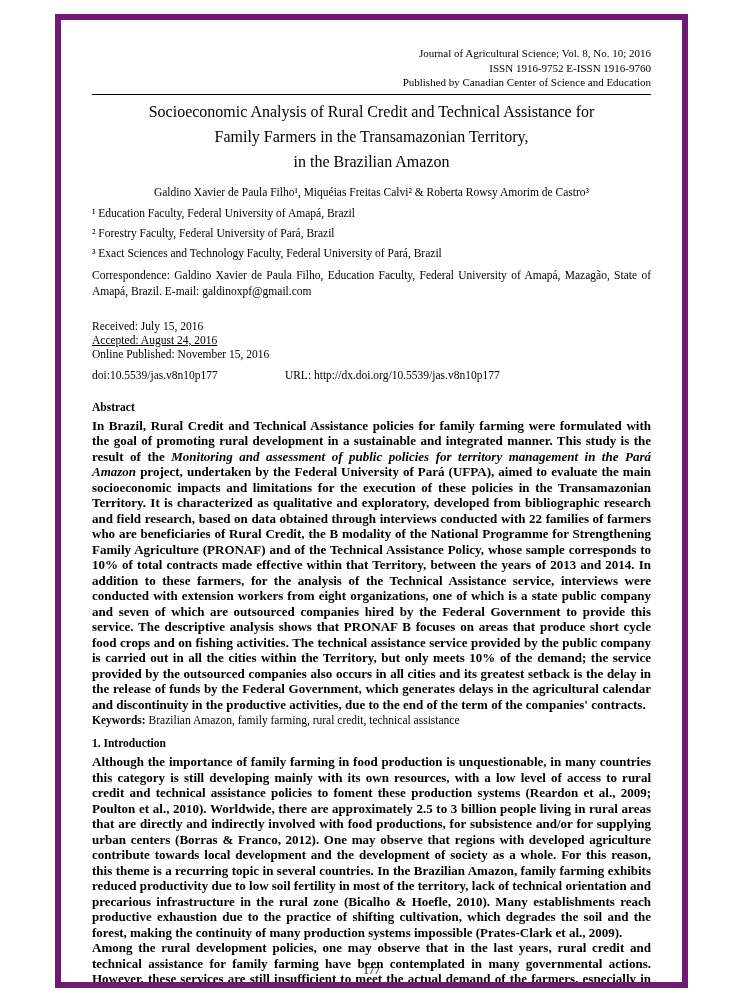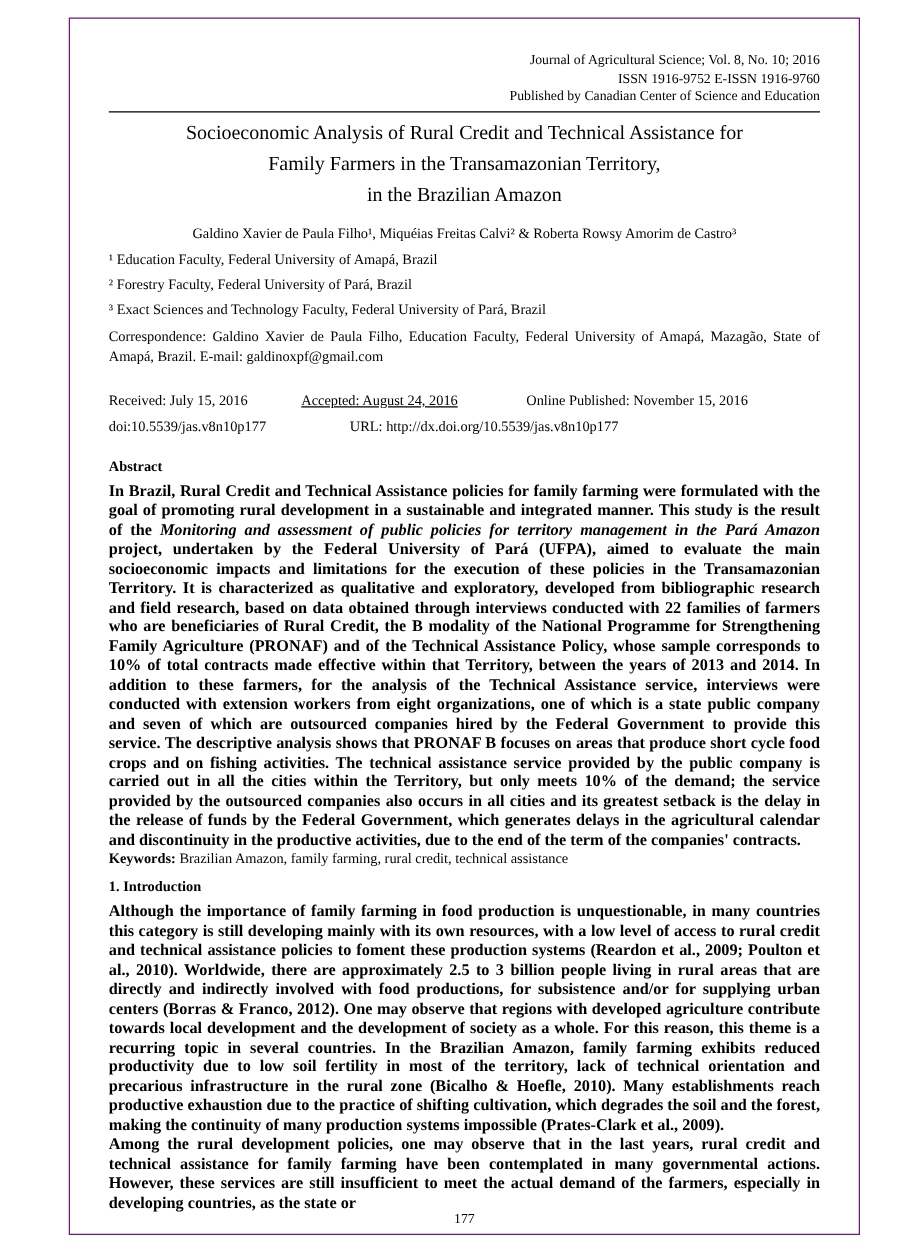"Journal of Agricultural Science; Vol." .frame { border: 1px solid #701a75 -> 6px solid #701a75 }
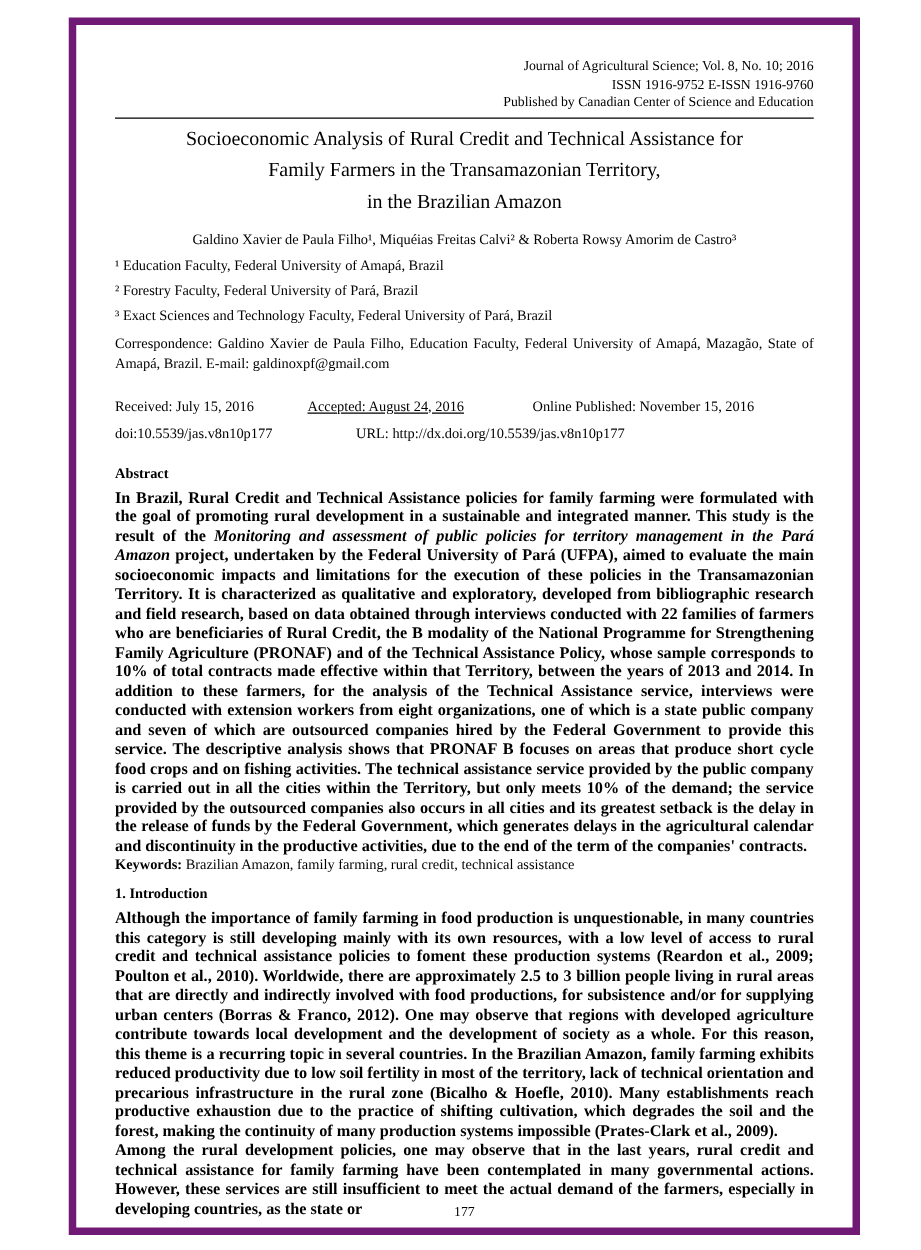"Received: July 15, 2016" .dates-row { flex-direction: none -> column }
